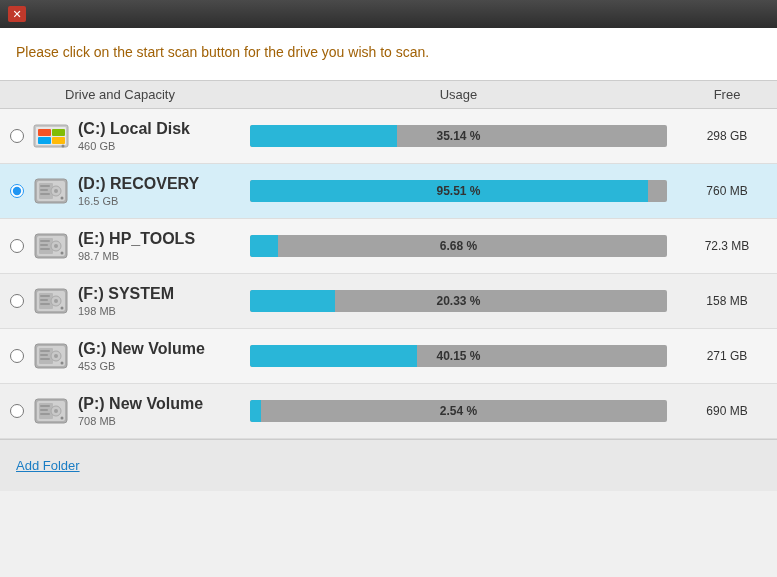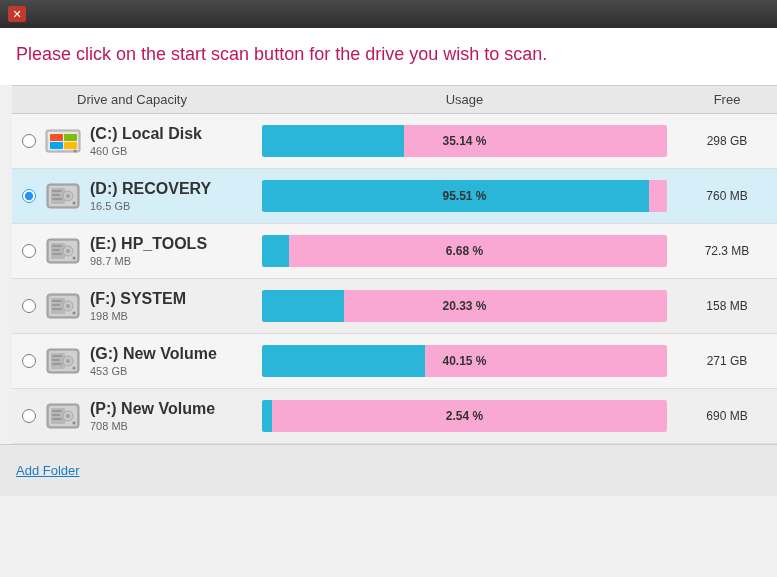"Please click on the start" .instruction-text { color: #be185d -> #a16207; font-size: 18px -> 14px }
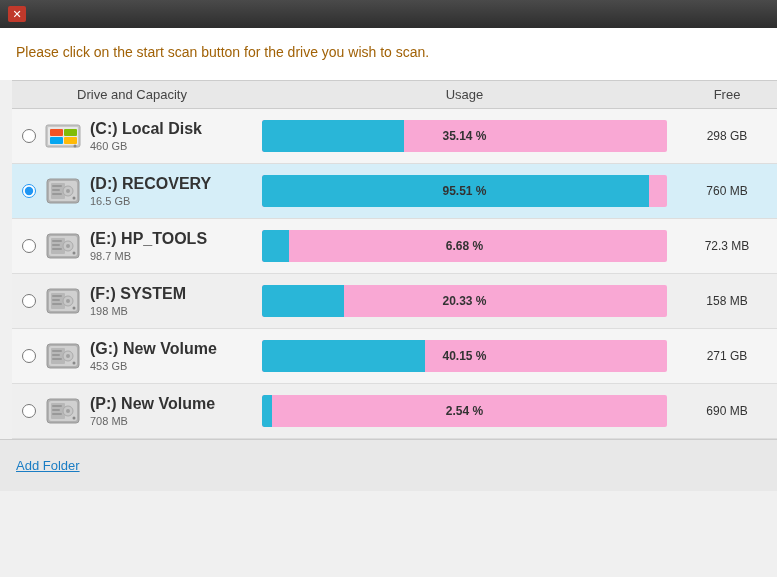"Drive and Capacity" .table-wrapper { margin-left: 12px -> none }
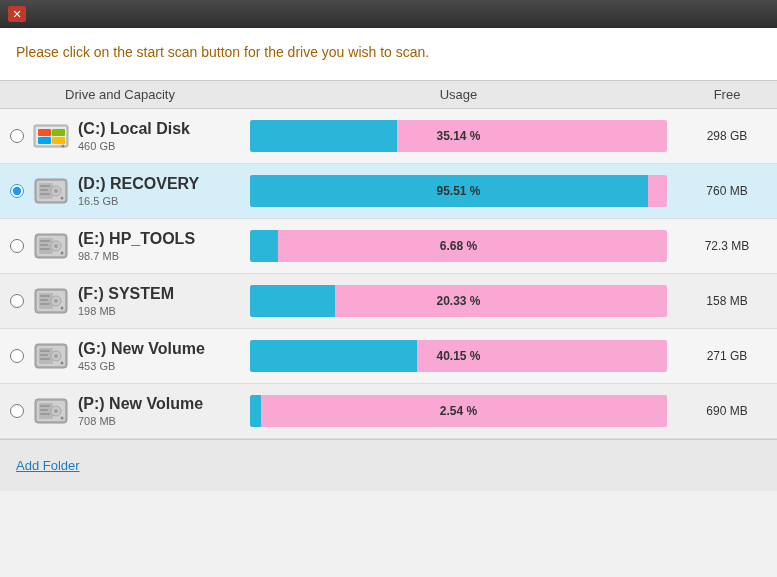"35.14 %" .usage-bar-container { background: #f9a8d4 -> #a3a3a3; height: 32px -> 22px }
